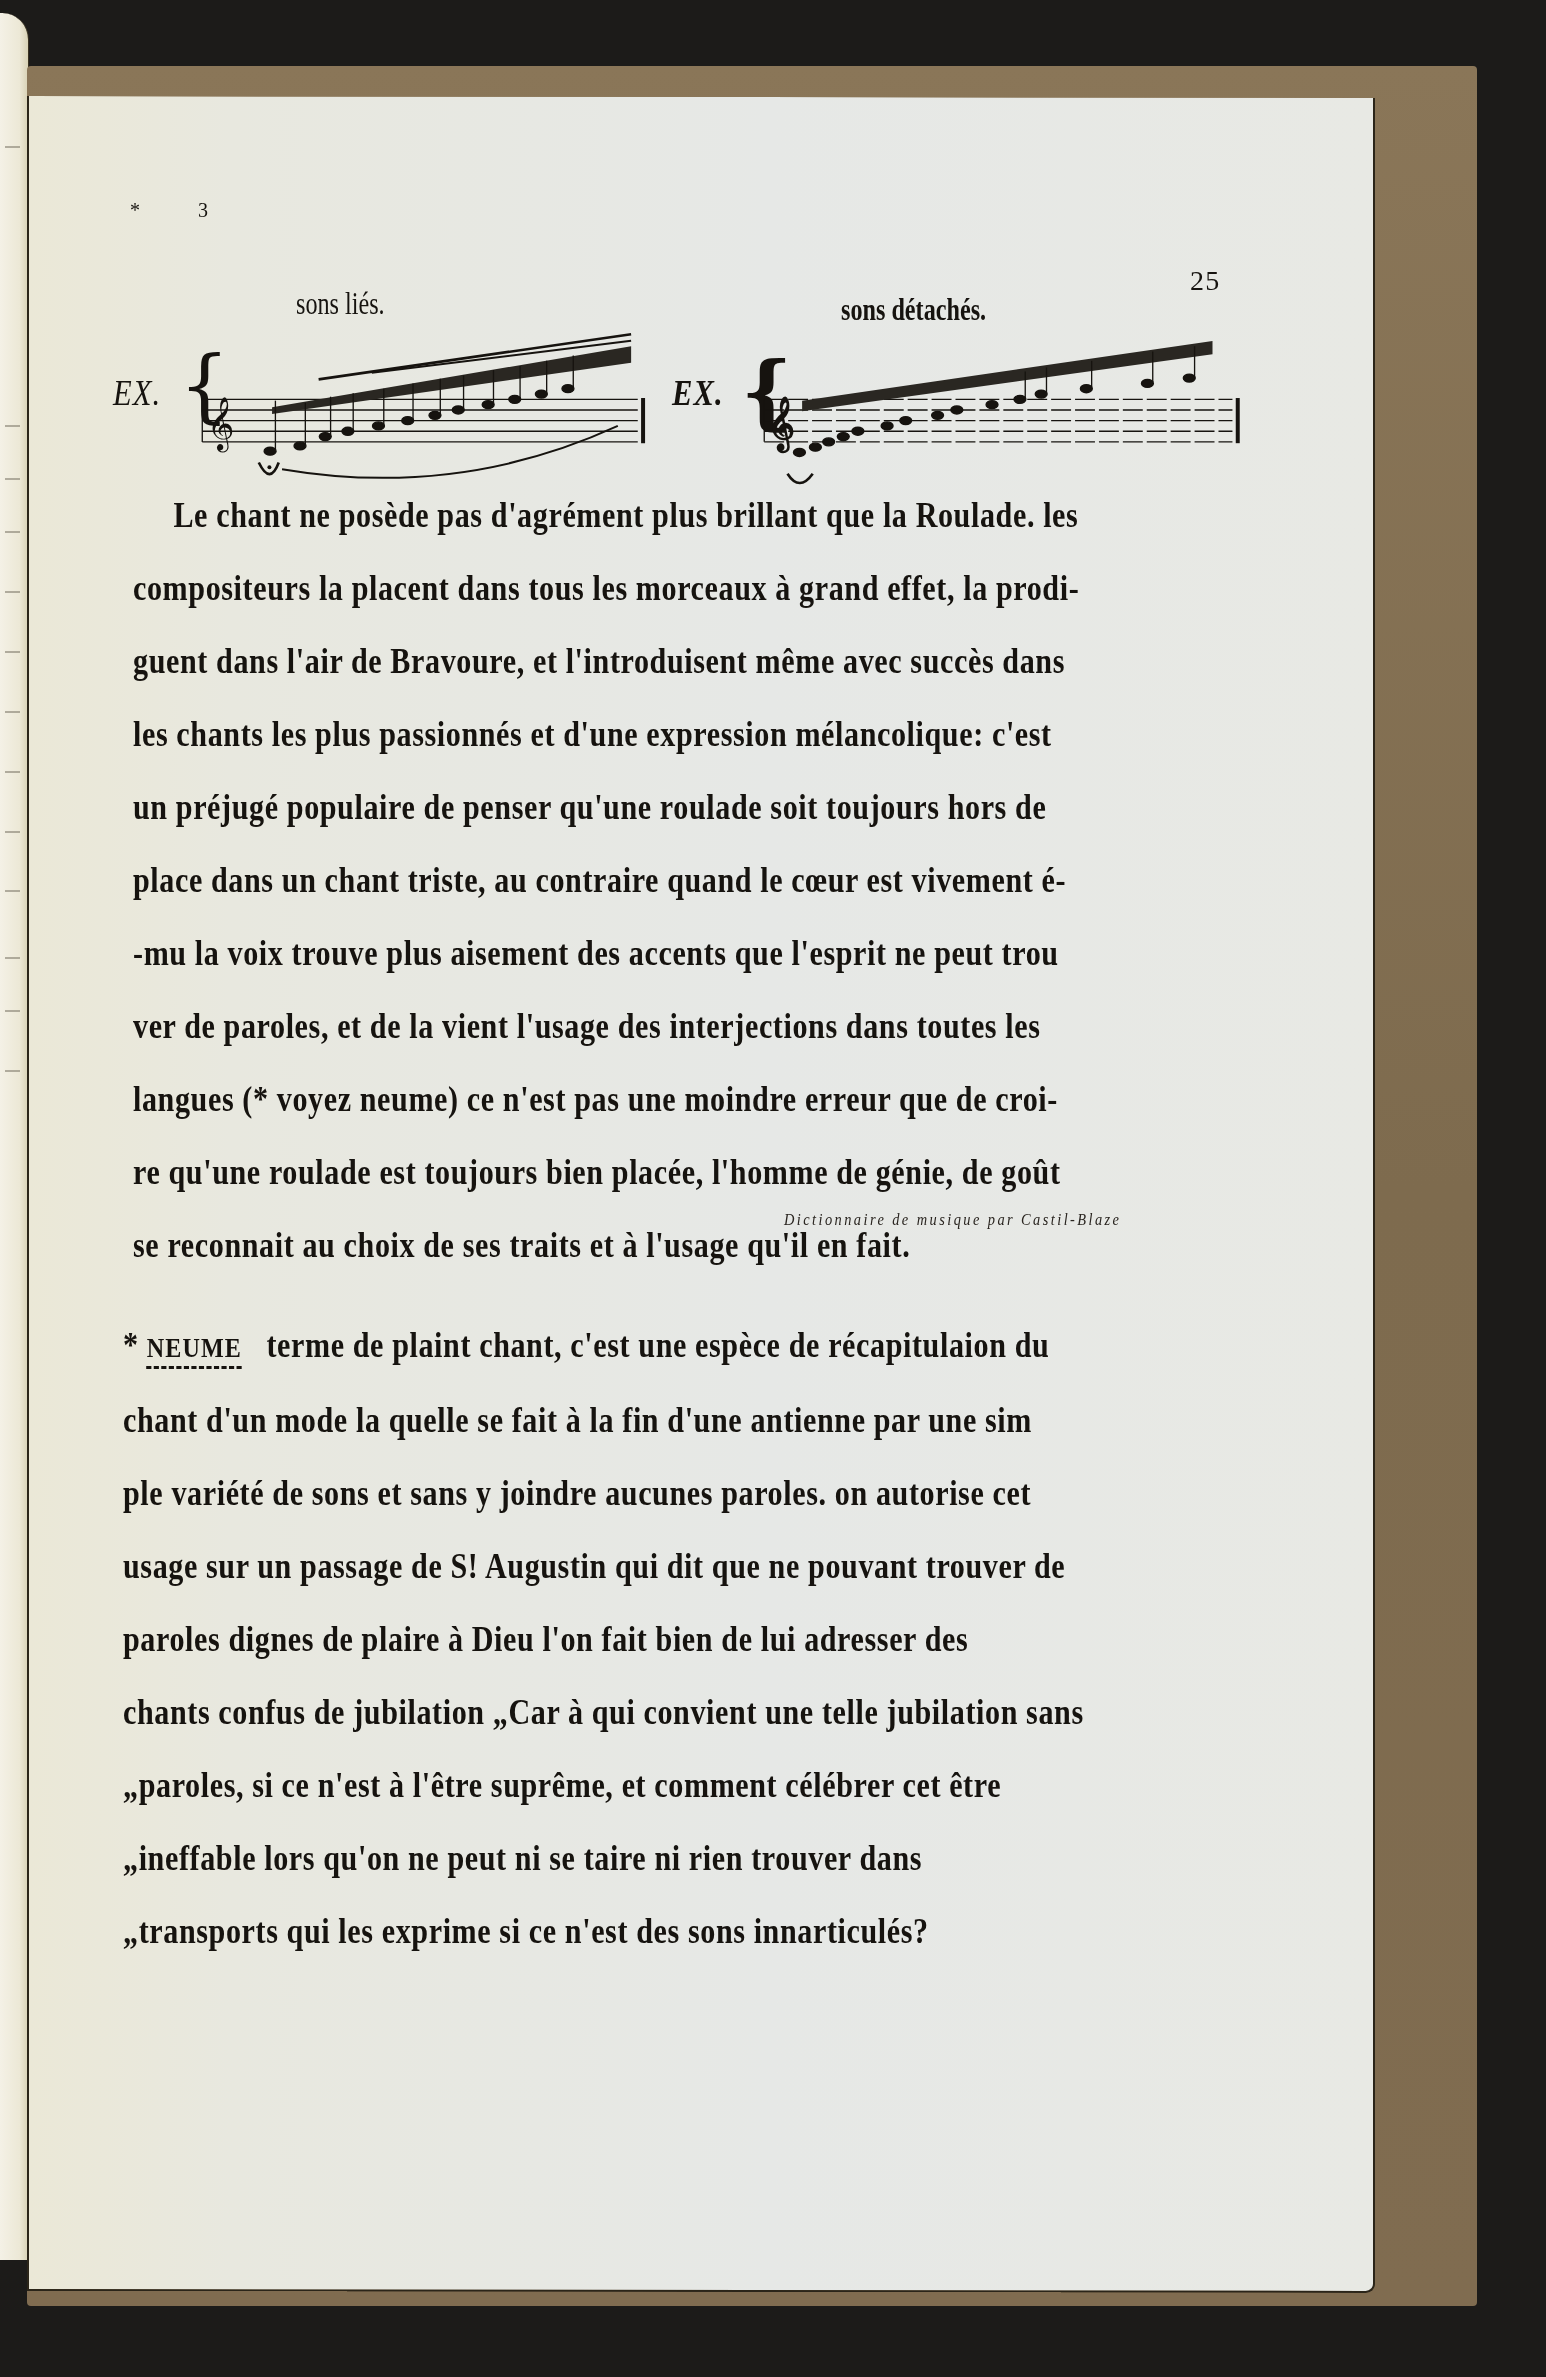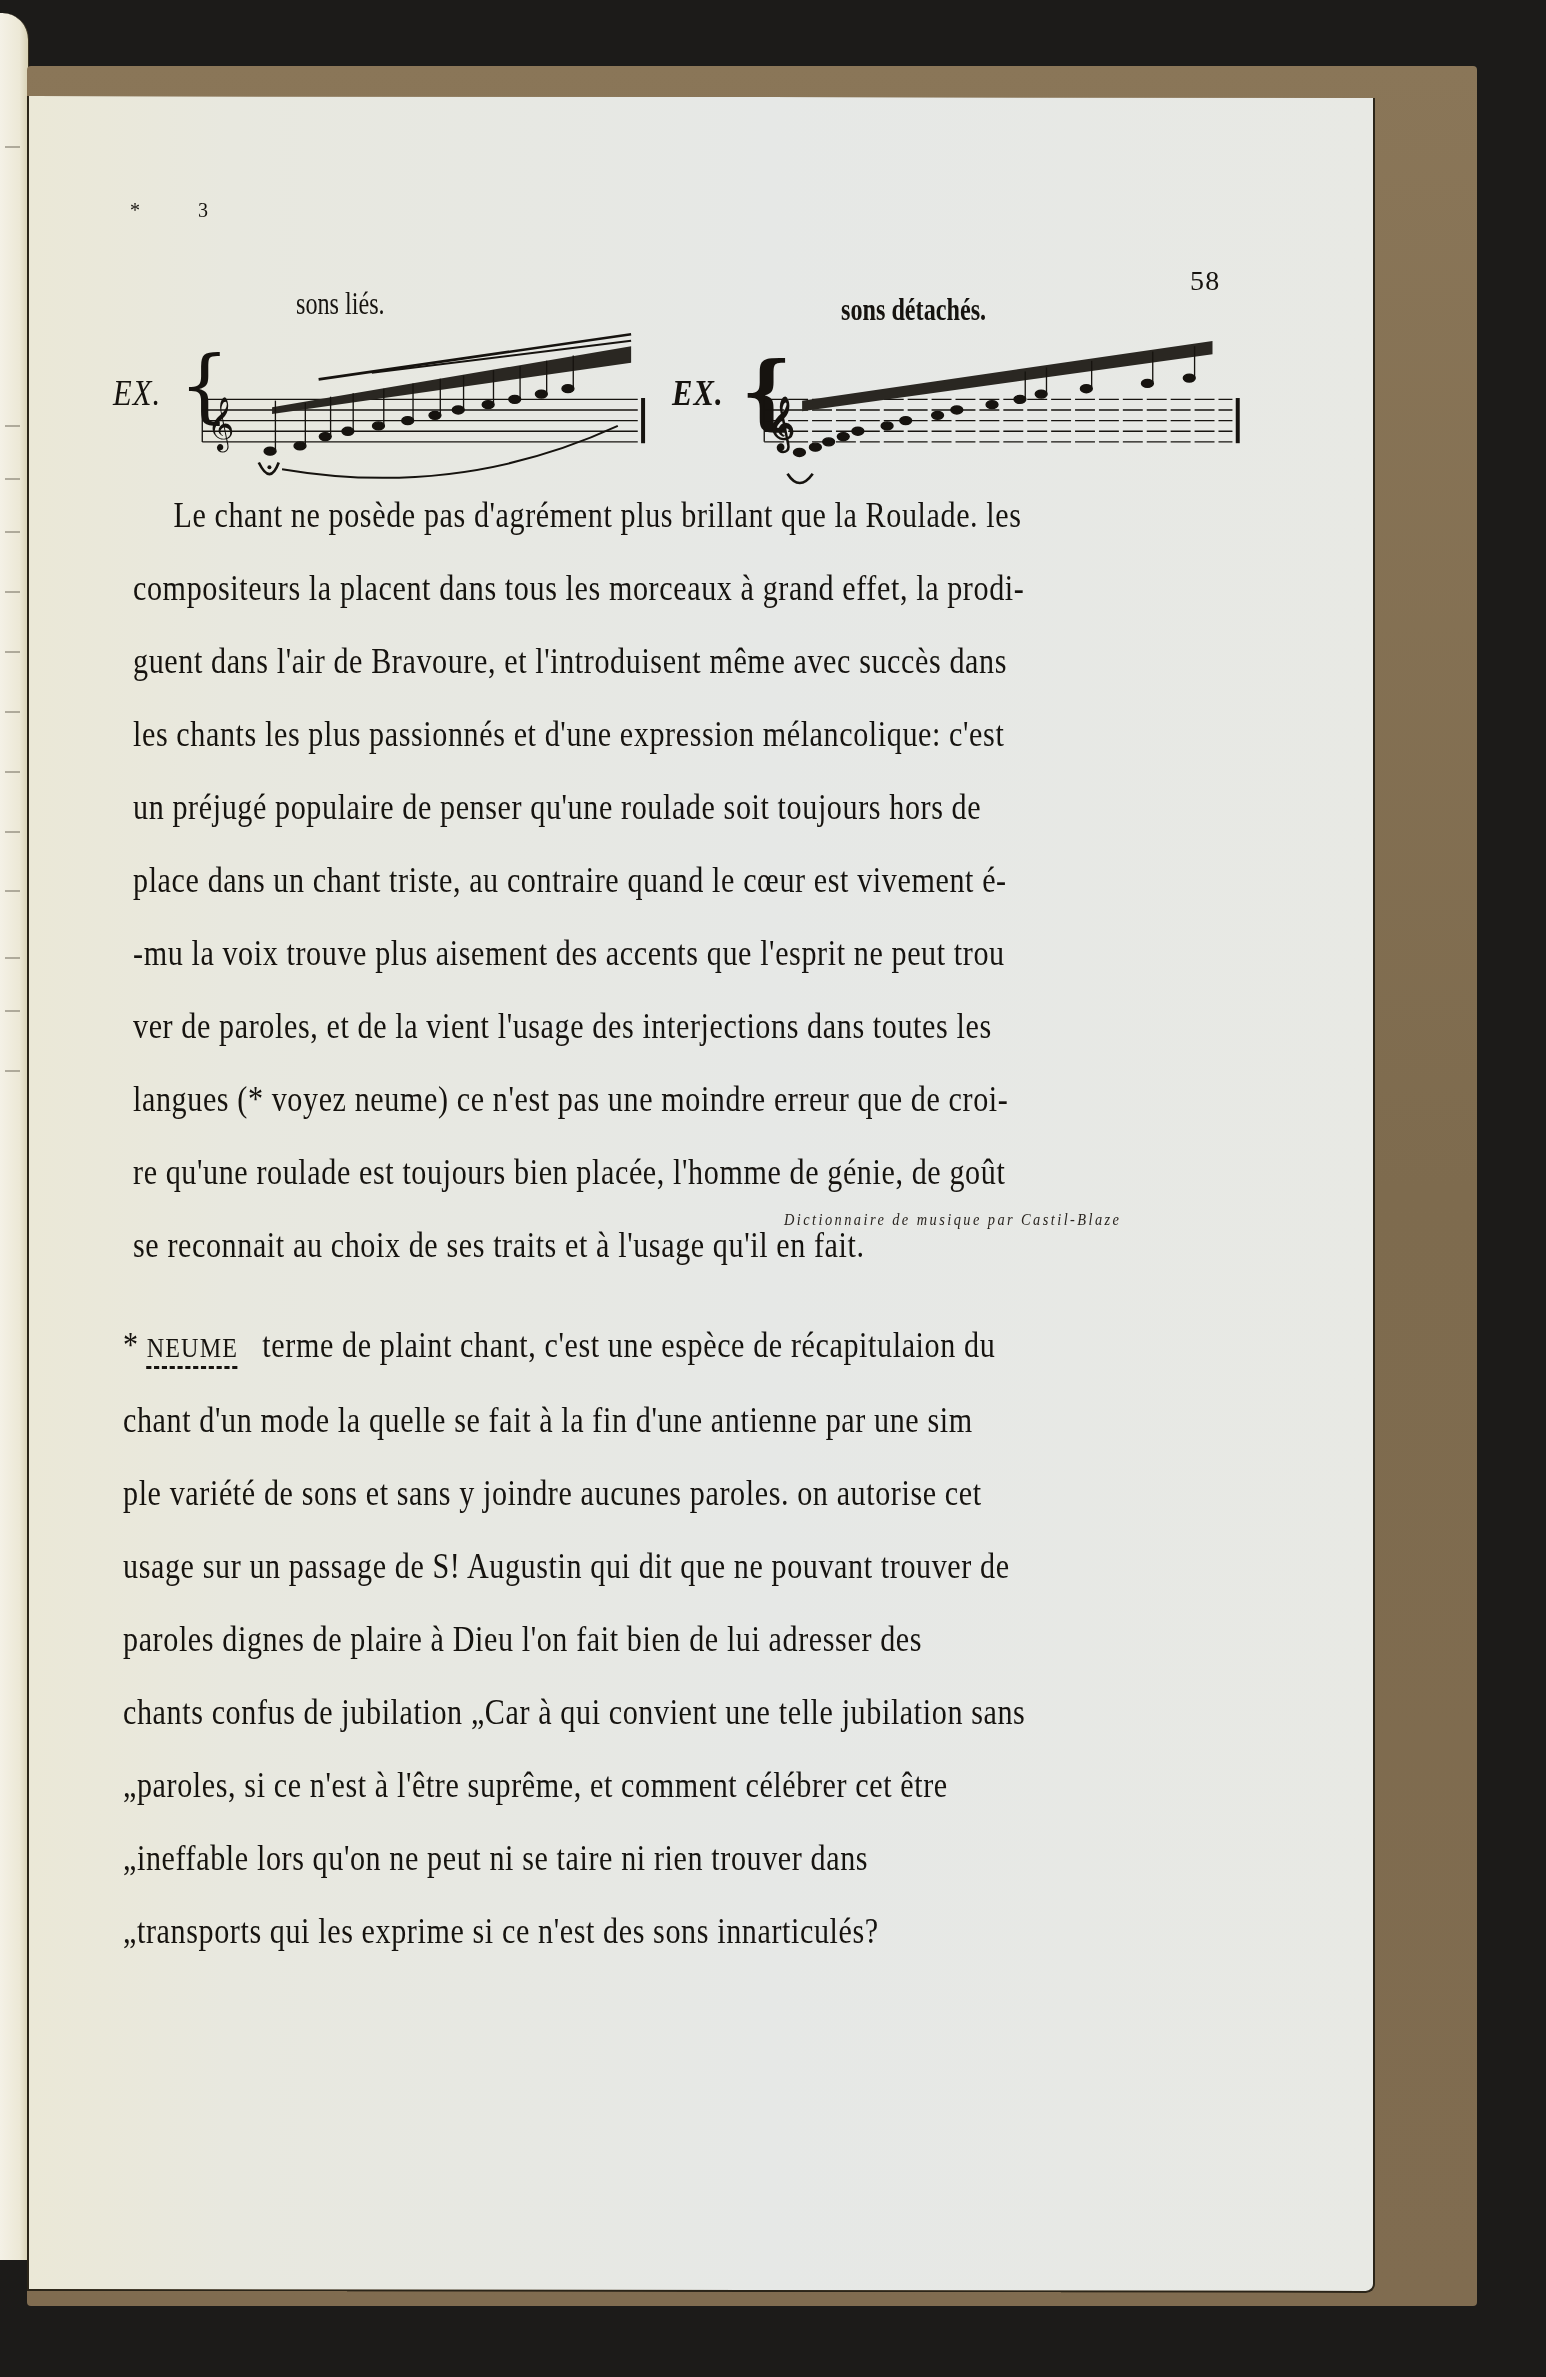"58" div.page-number { text: 58 -> 25 }
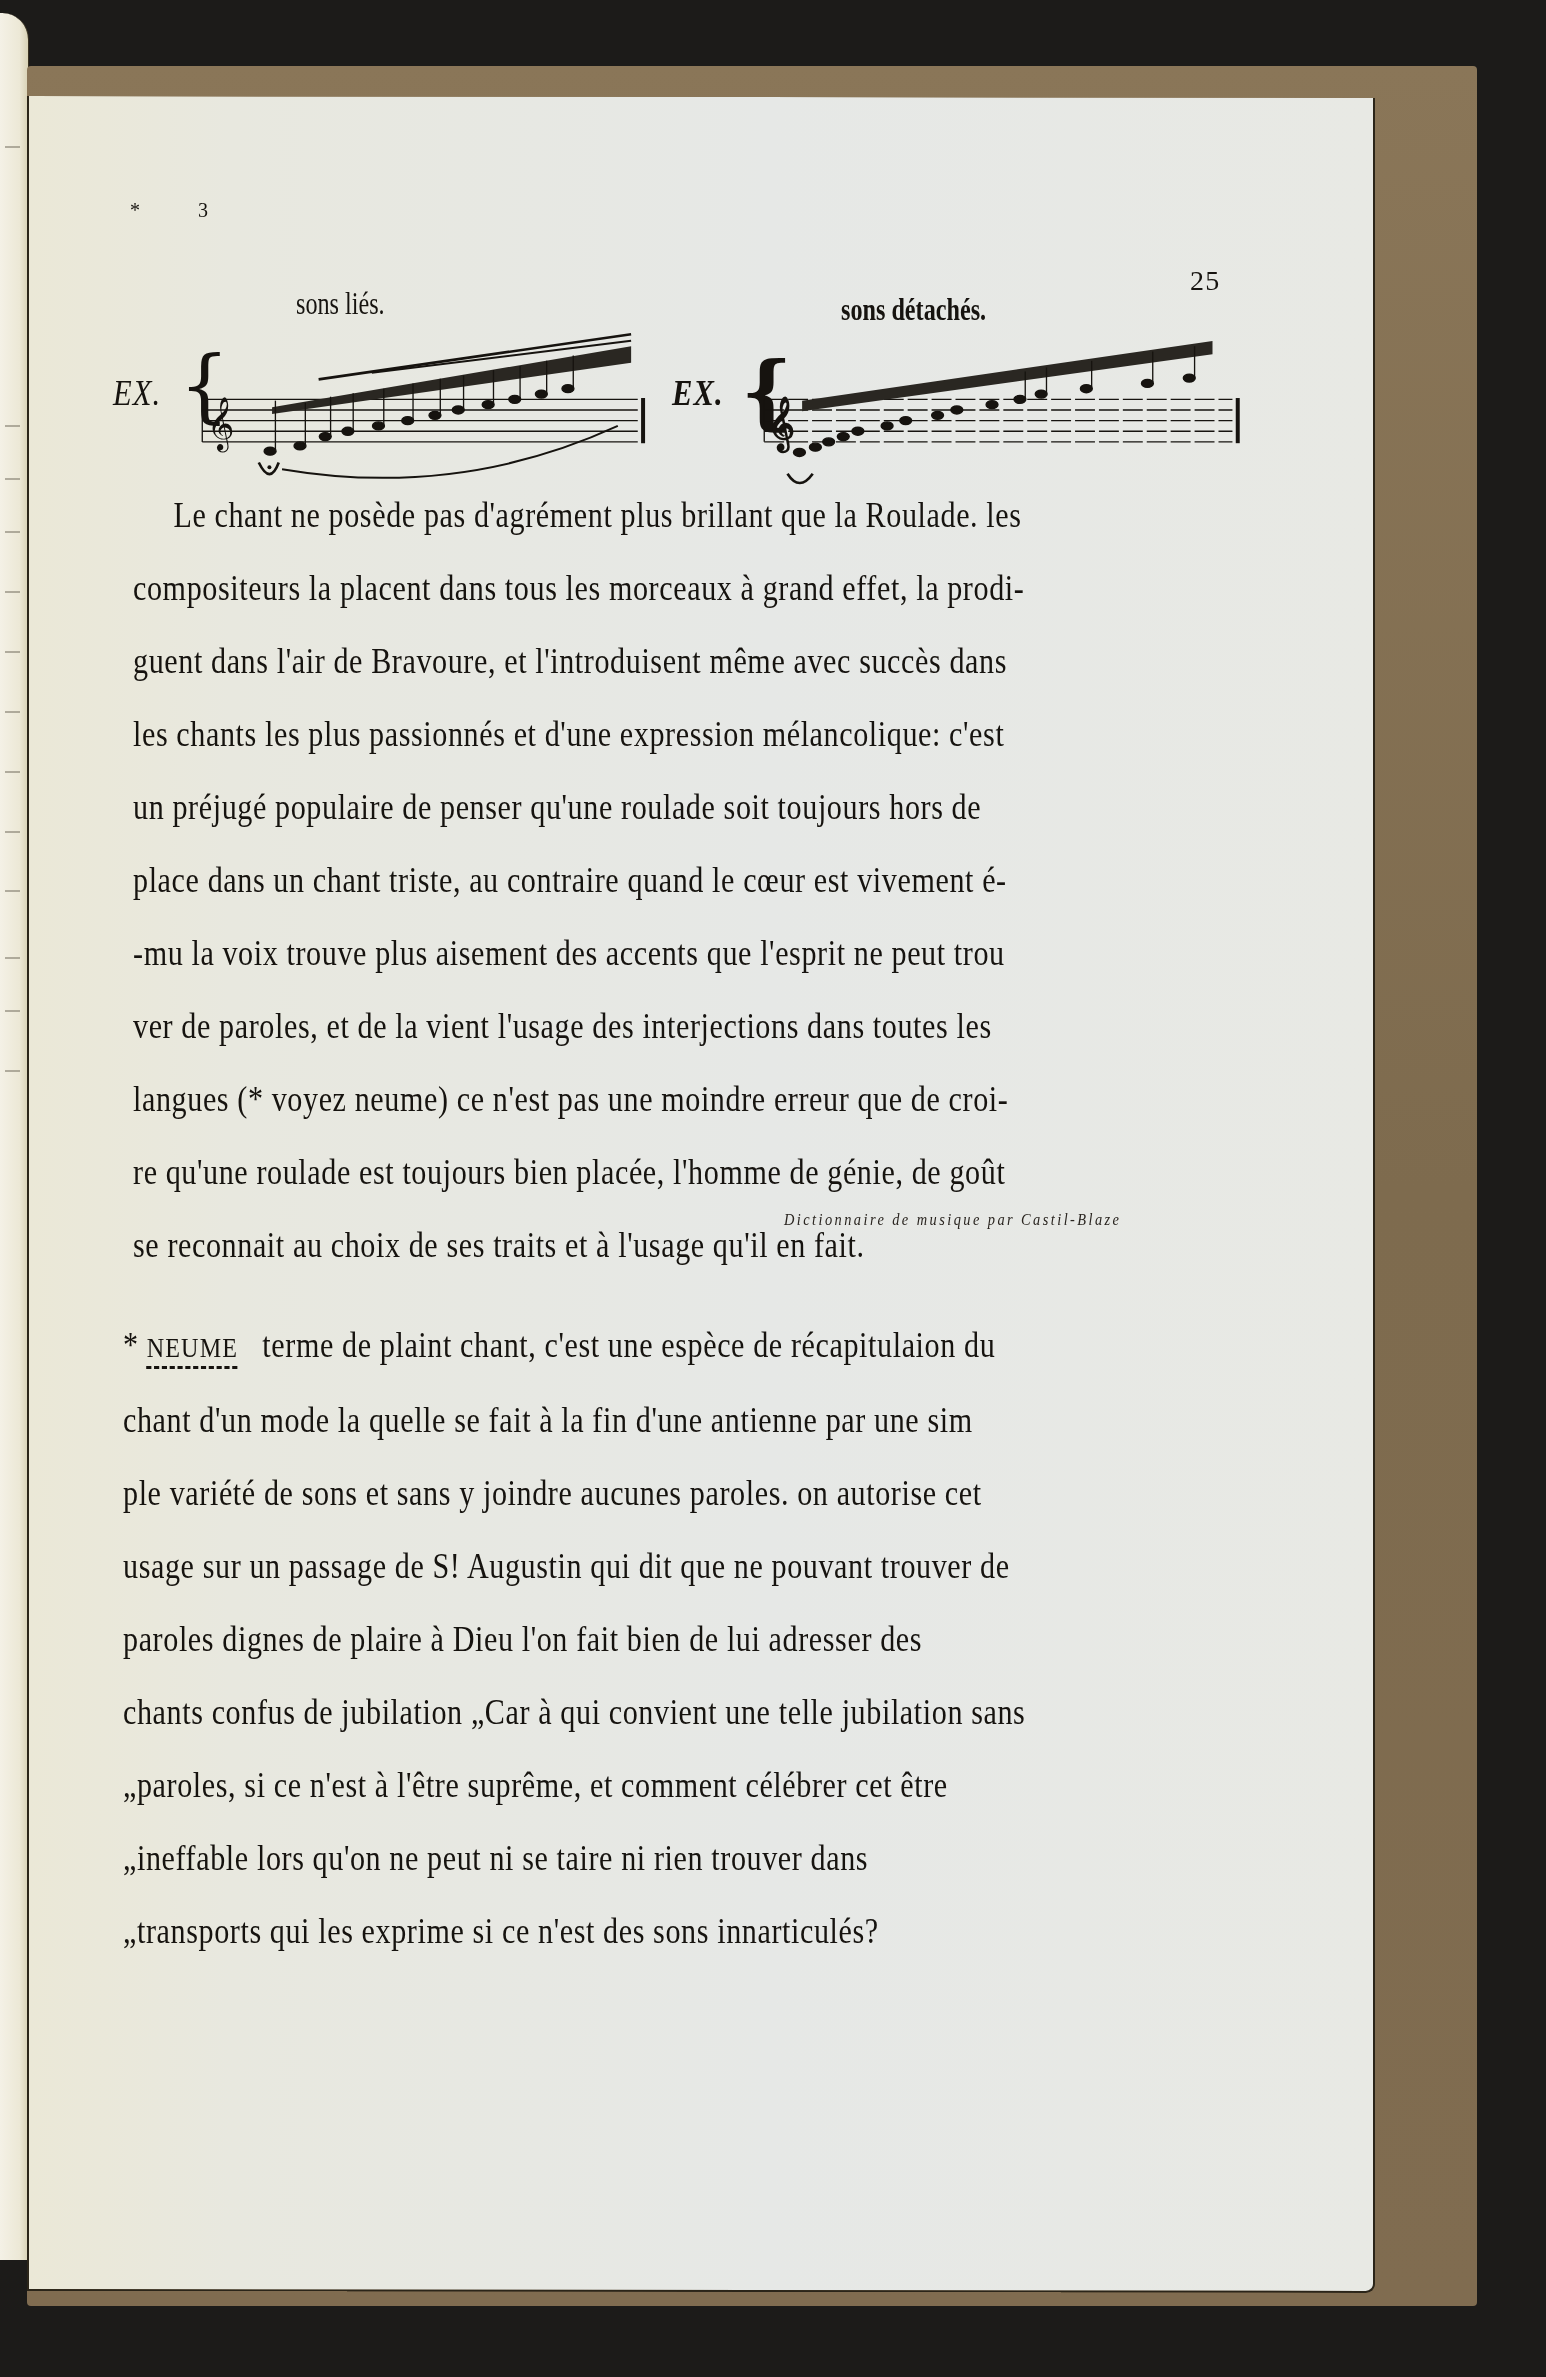"Le chant ne posède pas" .text-block { font-weight: none -> bold }
